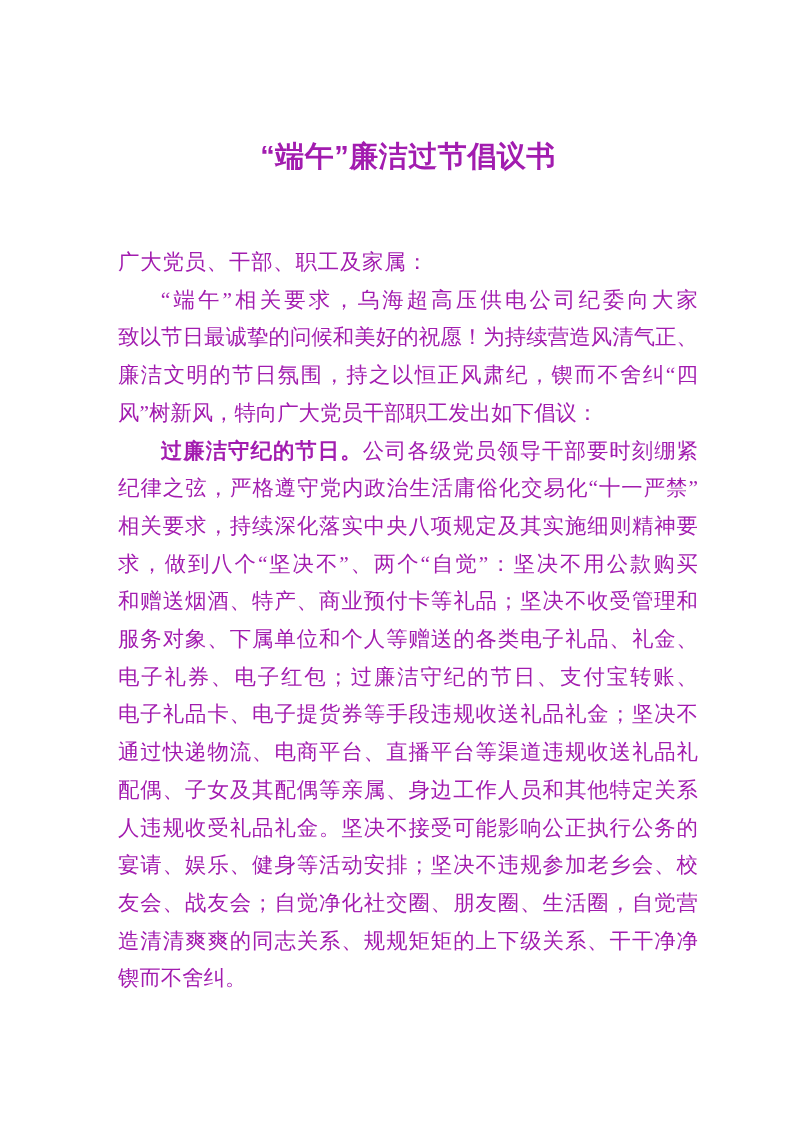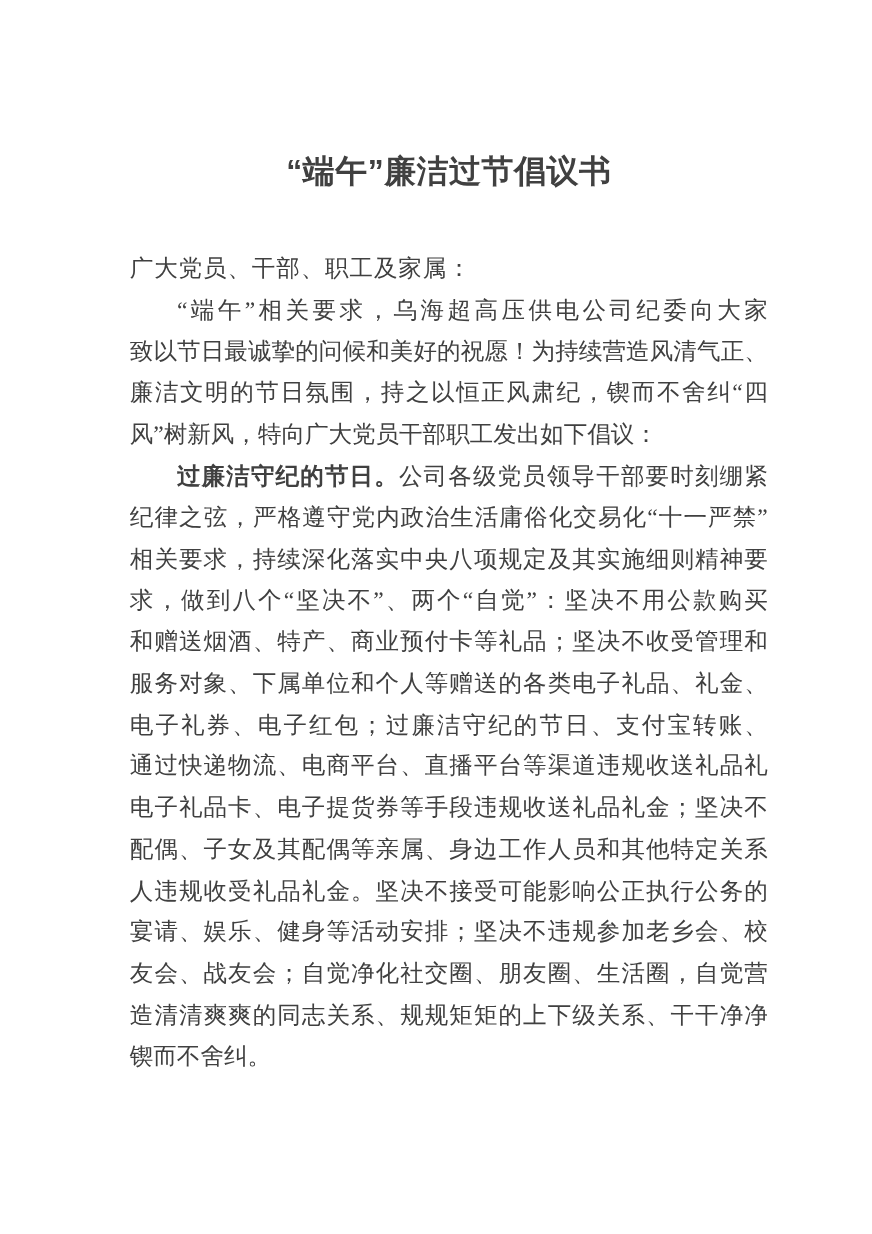"“端午”廉洁过节倡议书" .page { color: #404040 -> #a21caf }
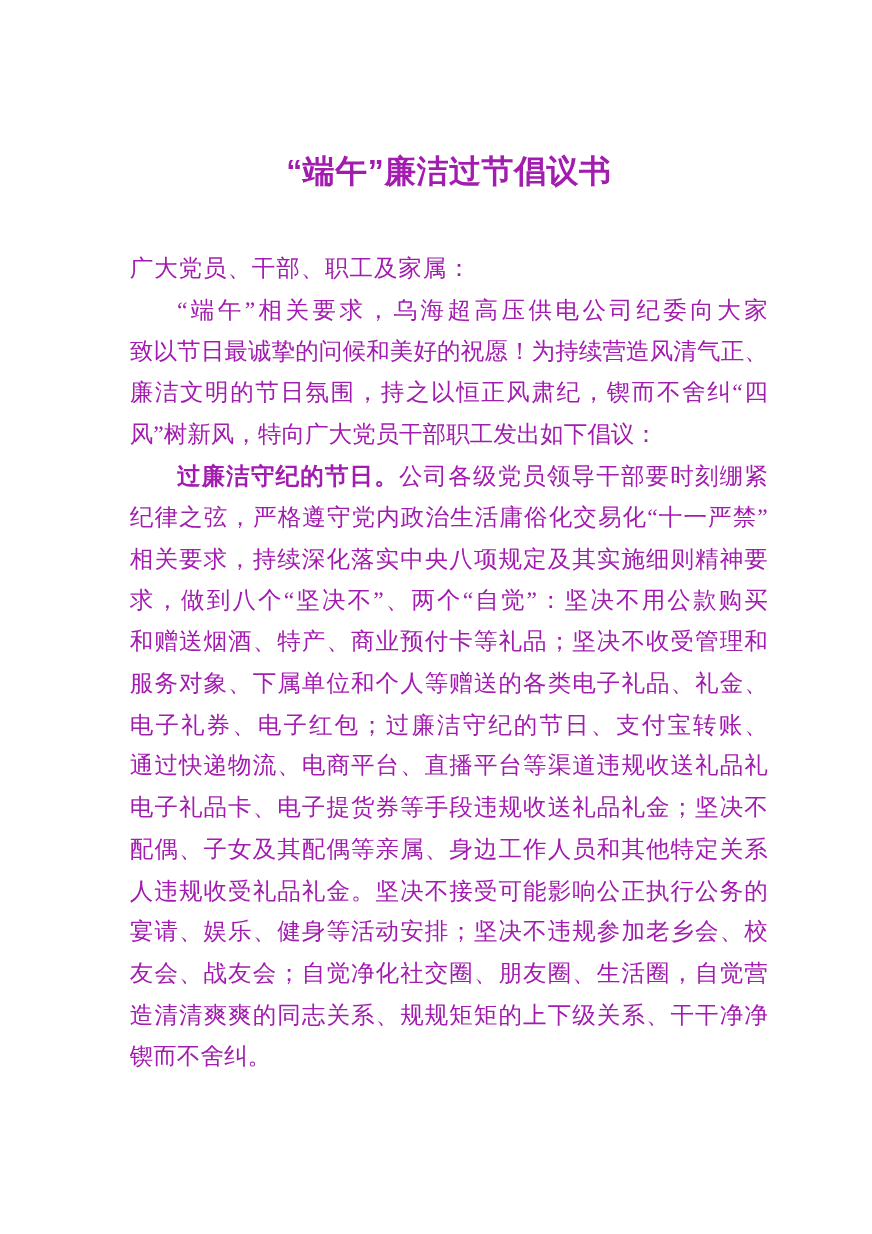"广大党员、干部、职工及家属：" .doc-body { margin-top: 49px -> 67px }
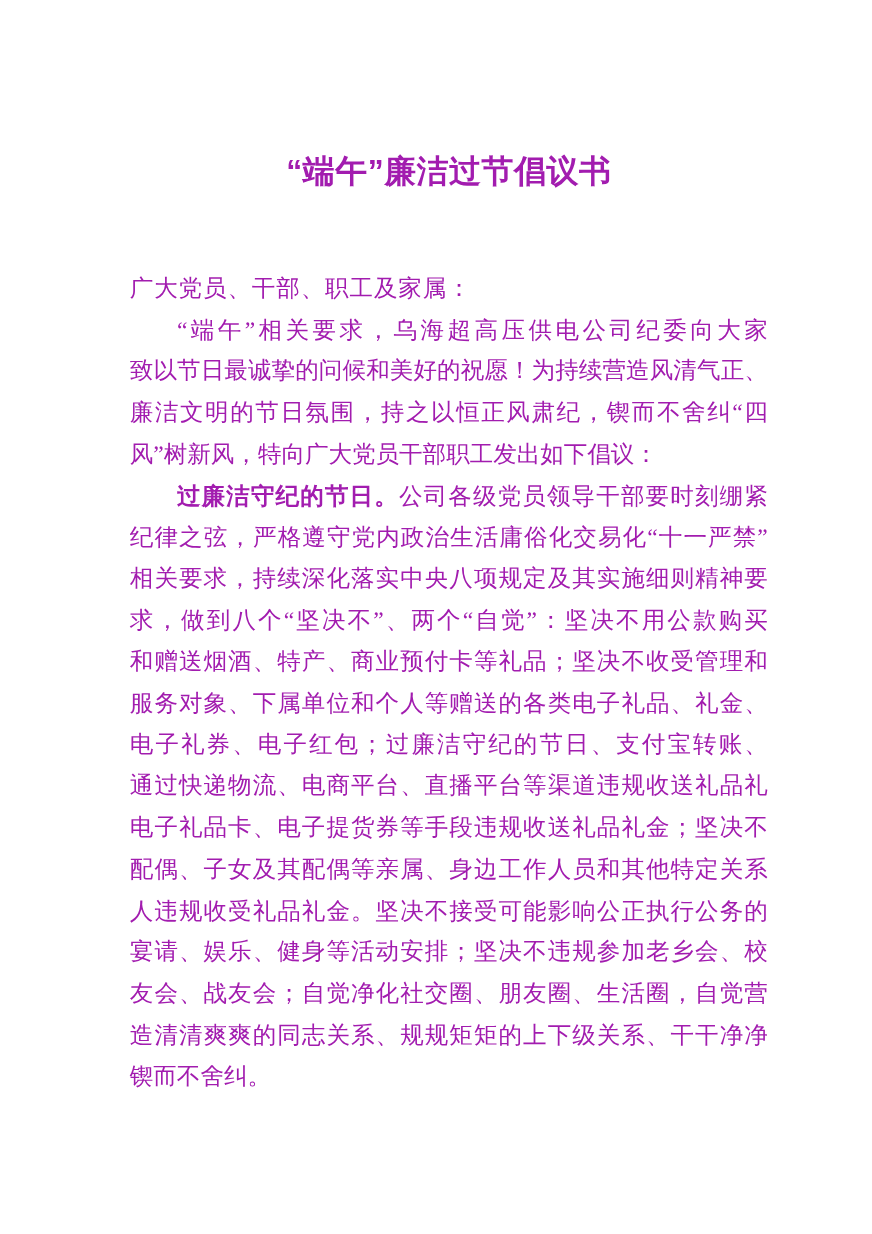"通过快递物流、电商平台、直播平台等渠道违规收送礼品礼" div.line { order: before "电子礼品卡、电子提货券等手段违规收送礼品礼金；坚决不" -> after "电子礼品卡、电子提货券等手段违规收送礼品礼金；坚决不" }
